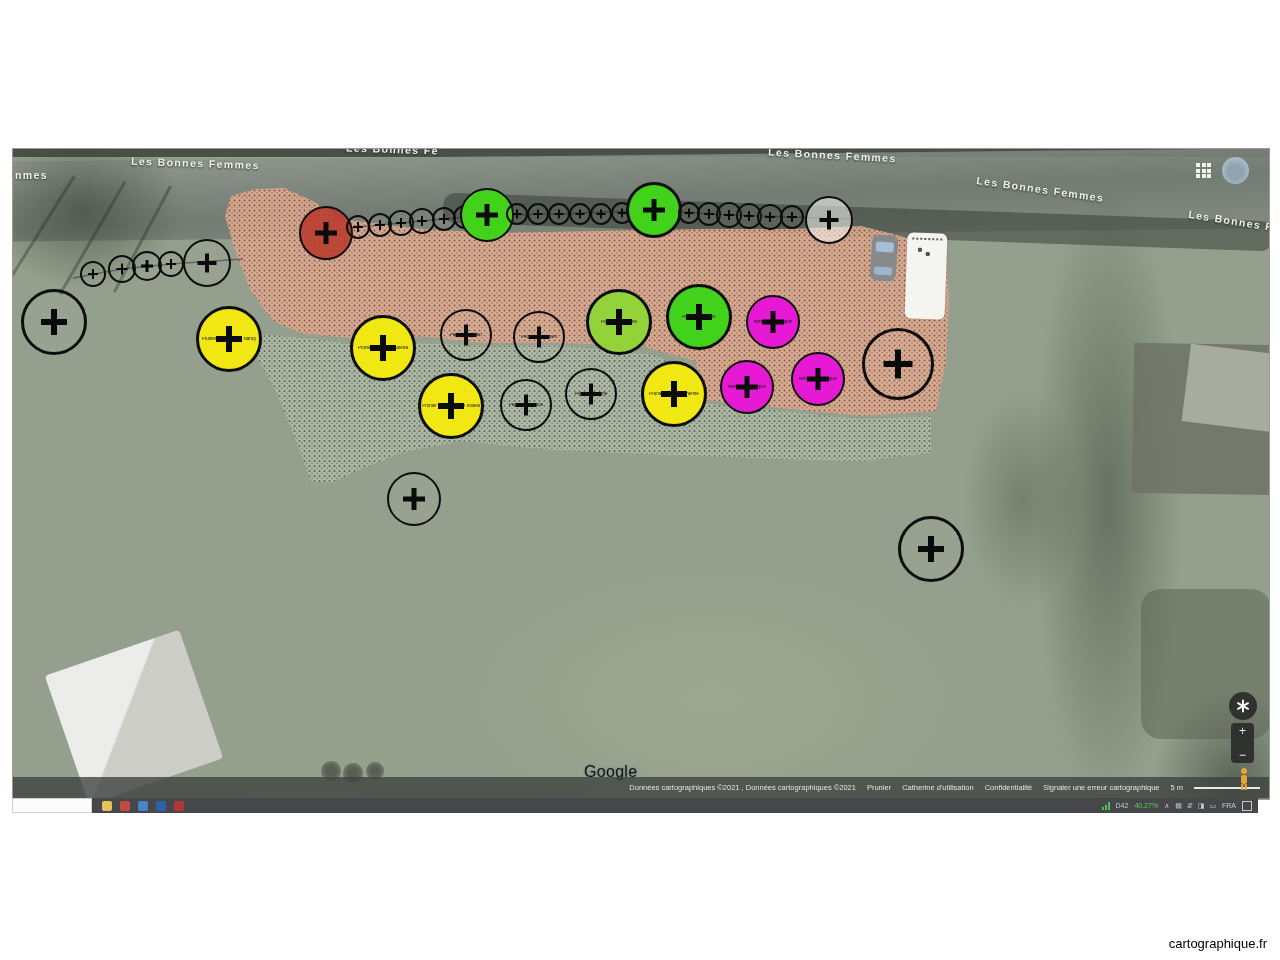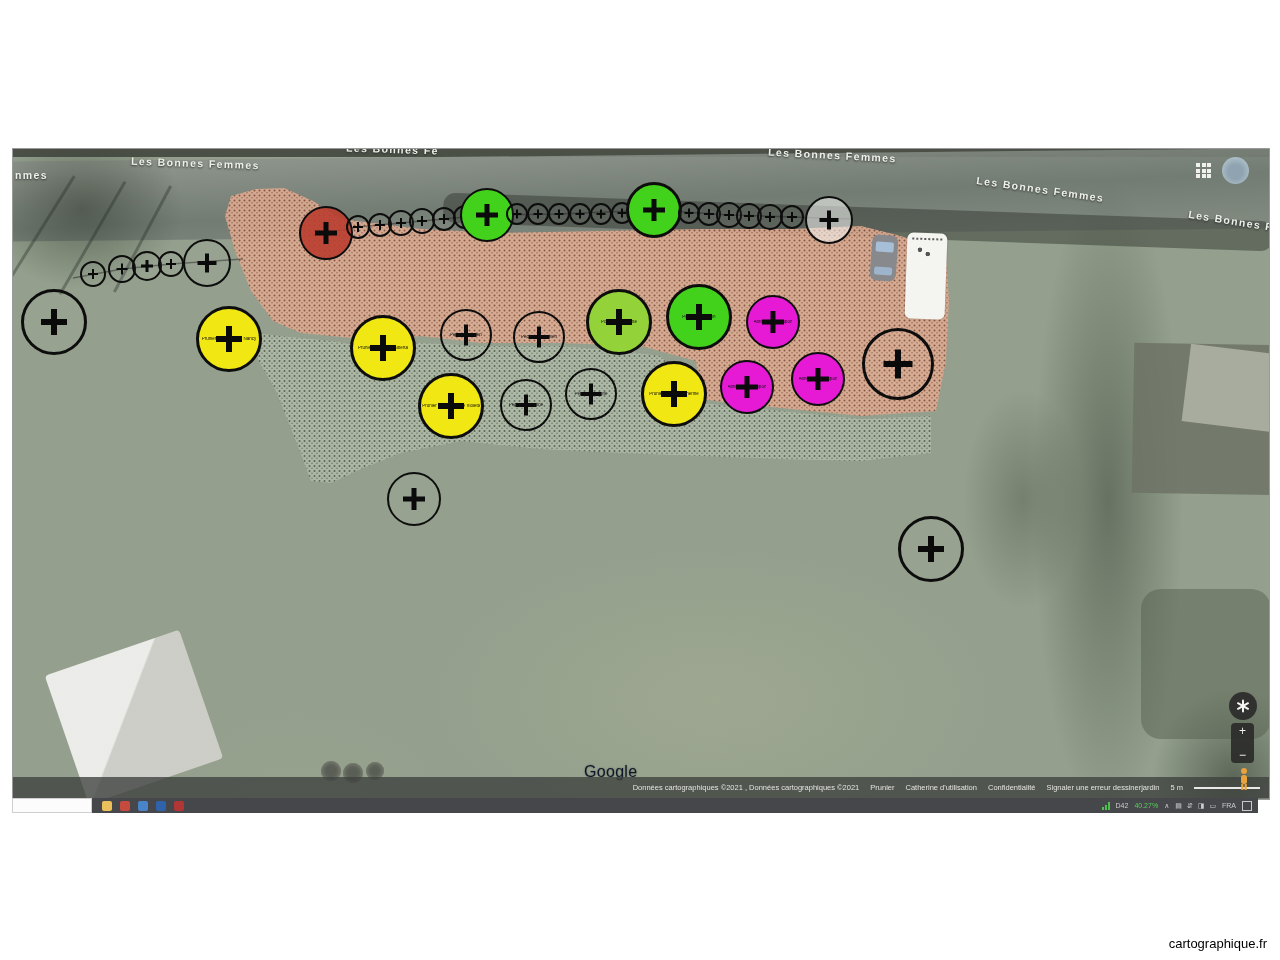"Signaler une erreur dessinerjardin" span { text: dessinerjardin -> cartographique }
